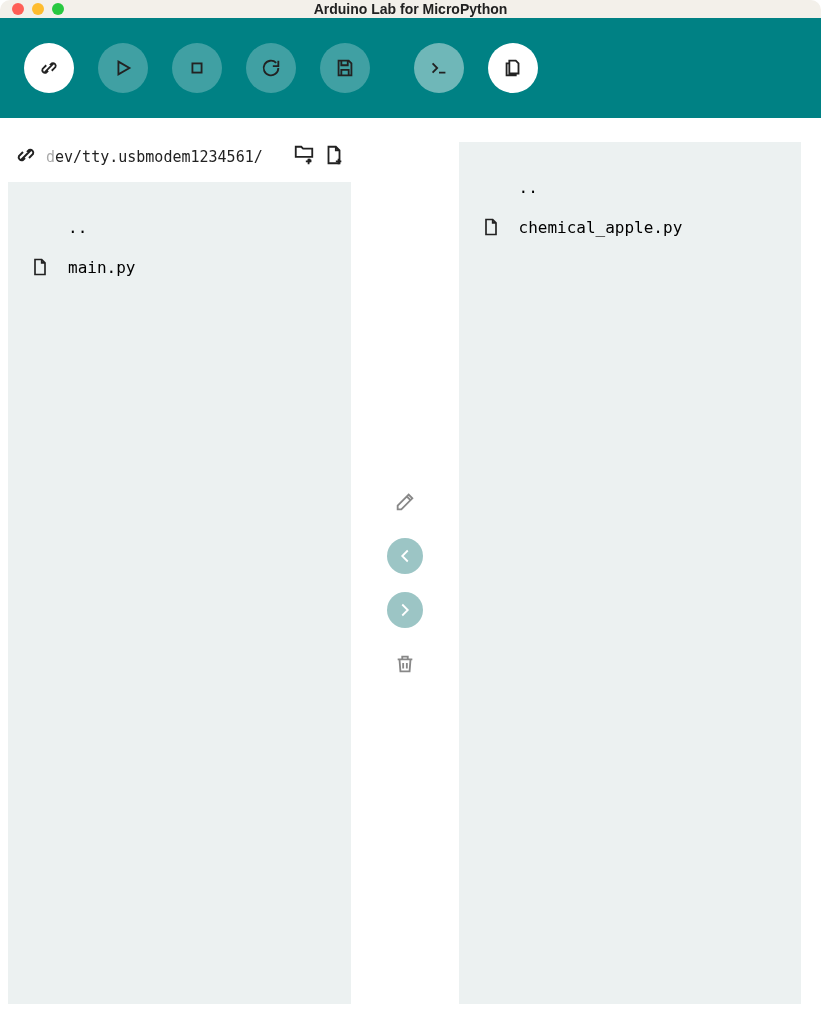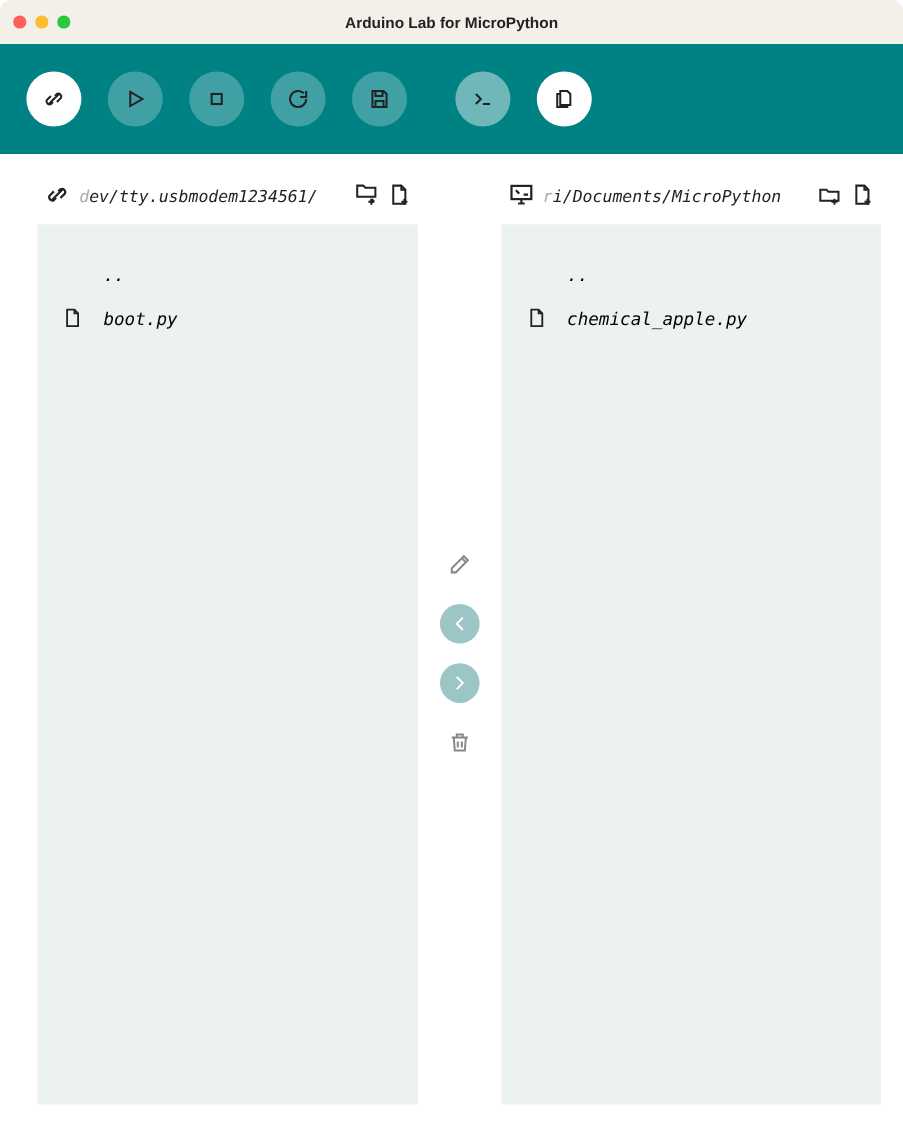"Arduino Lab for MicroPython" .titlebar { height: 40px -> 18px }
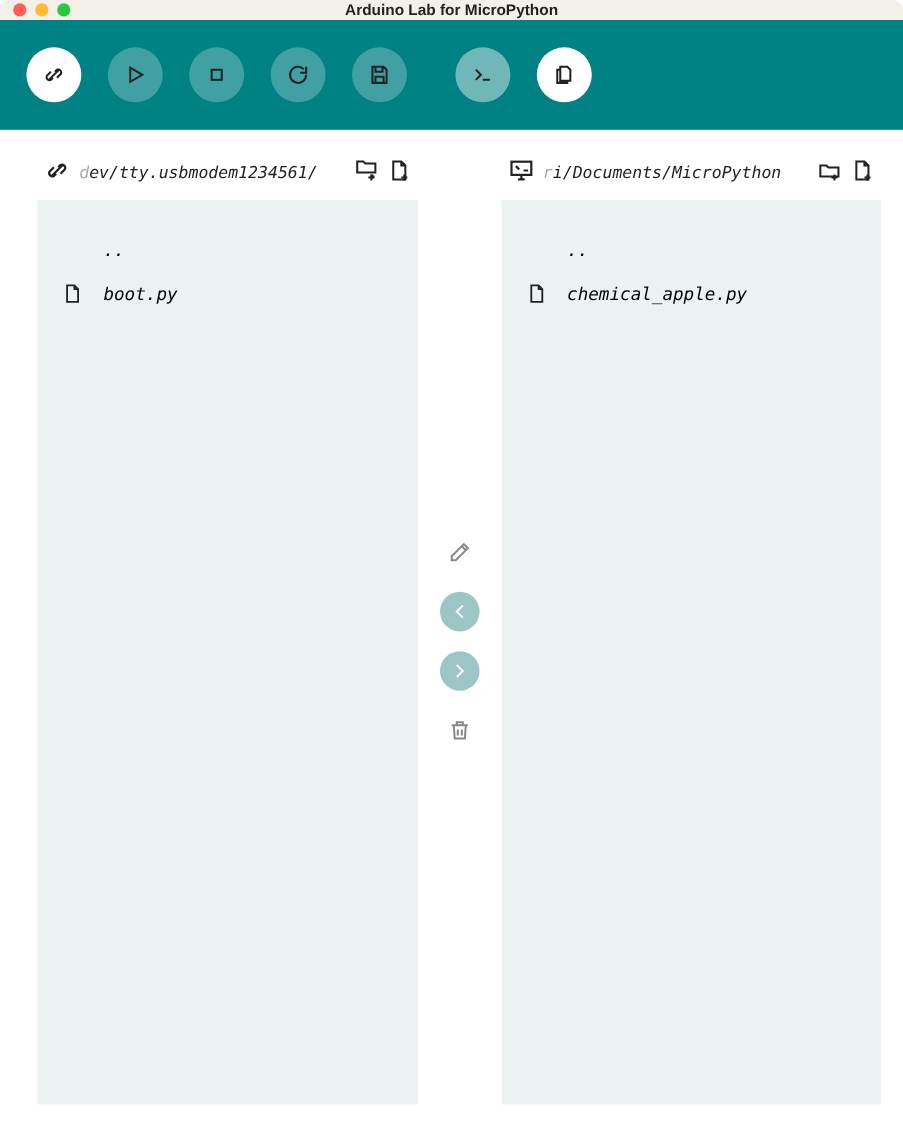"dev/tty.usbmodem1234561/" .content { font-style: italic -> none; gap: 0 -> 16px; padding: 24px 20px 20px 34px -> 24px 20px 20px 8px }
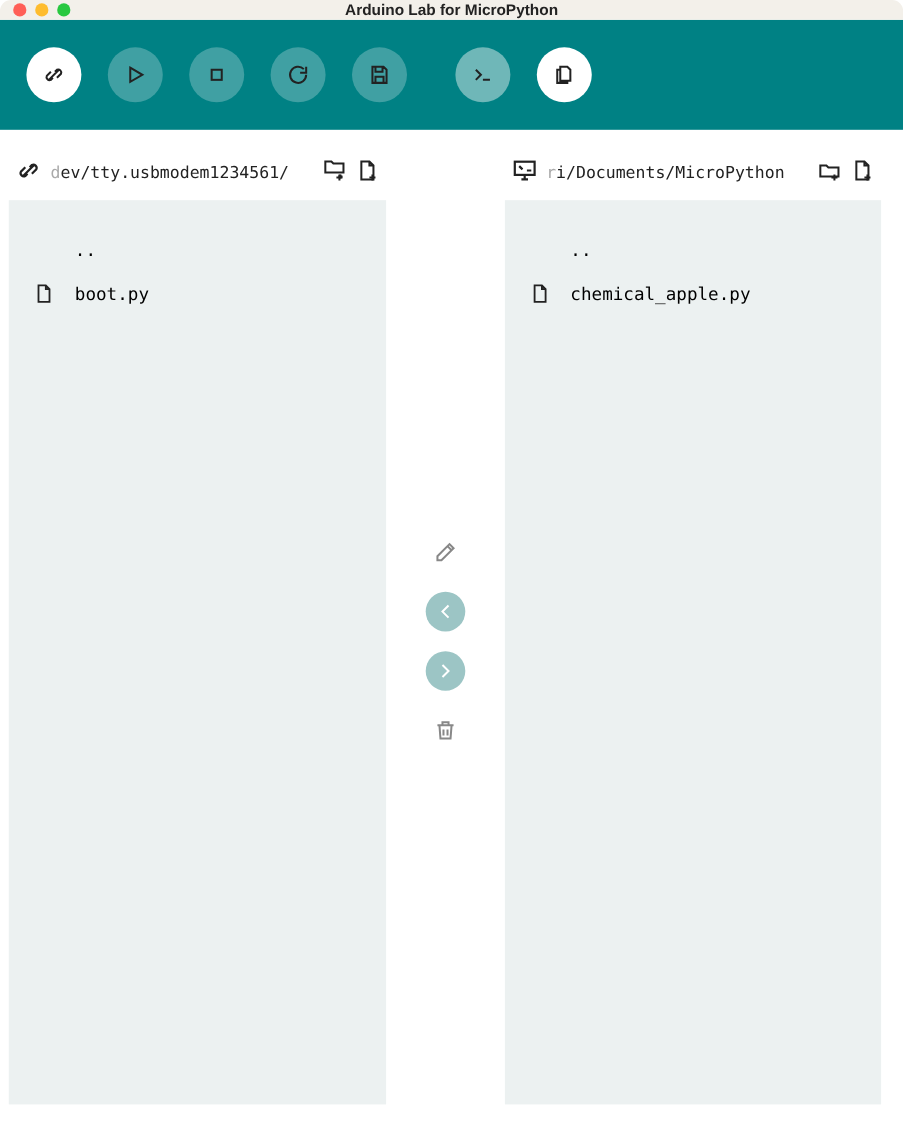"ri/Documents/MicroPython" div.pane-header { html: <div> <span> <svg> <rect></rect> <path></path> </svg> </span> <span><span>r</span><span>i/Documents/MicroPython</span></span> <span> <svg> <path></path> <path></path> </svg> </span> <span> <svg> <path></path> <path></path> </svg> </span> </div> -> none }
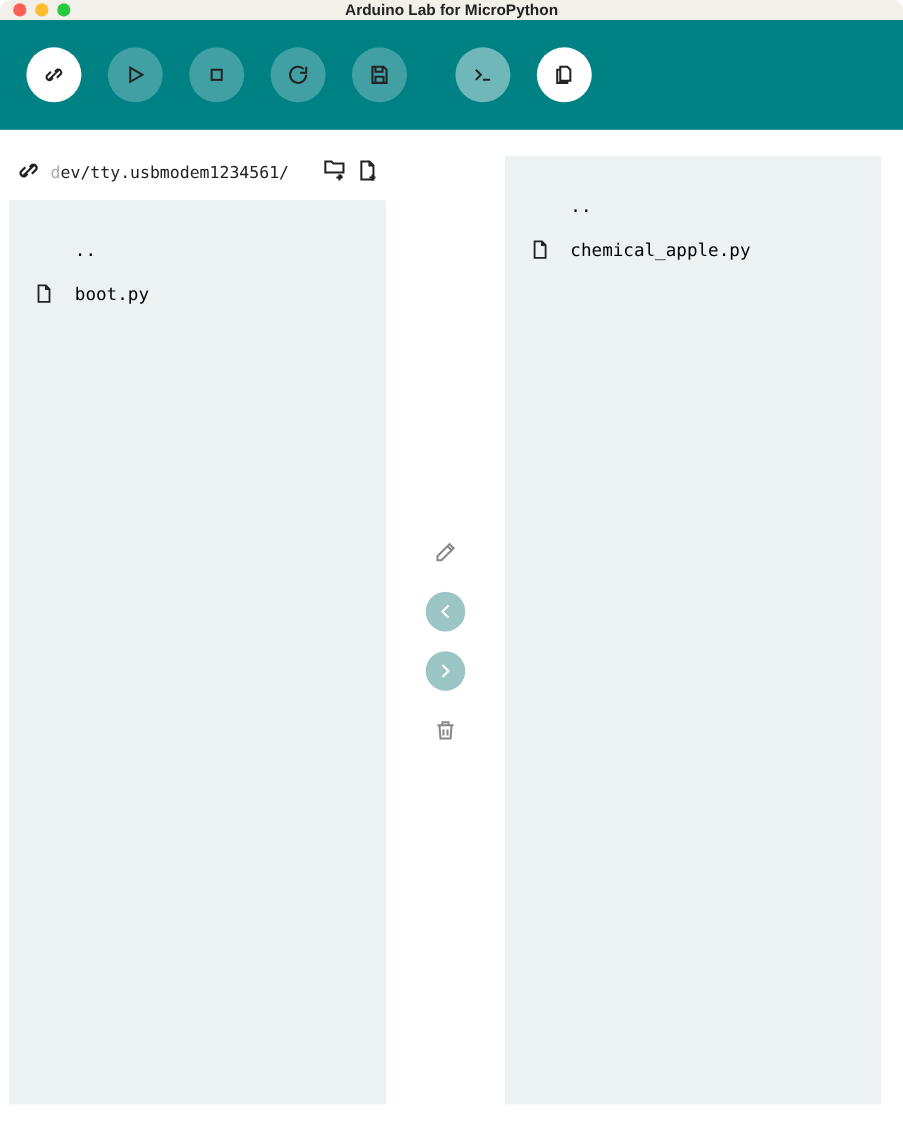"boot.py" span { text: boot.py -> main.py }
